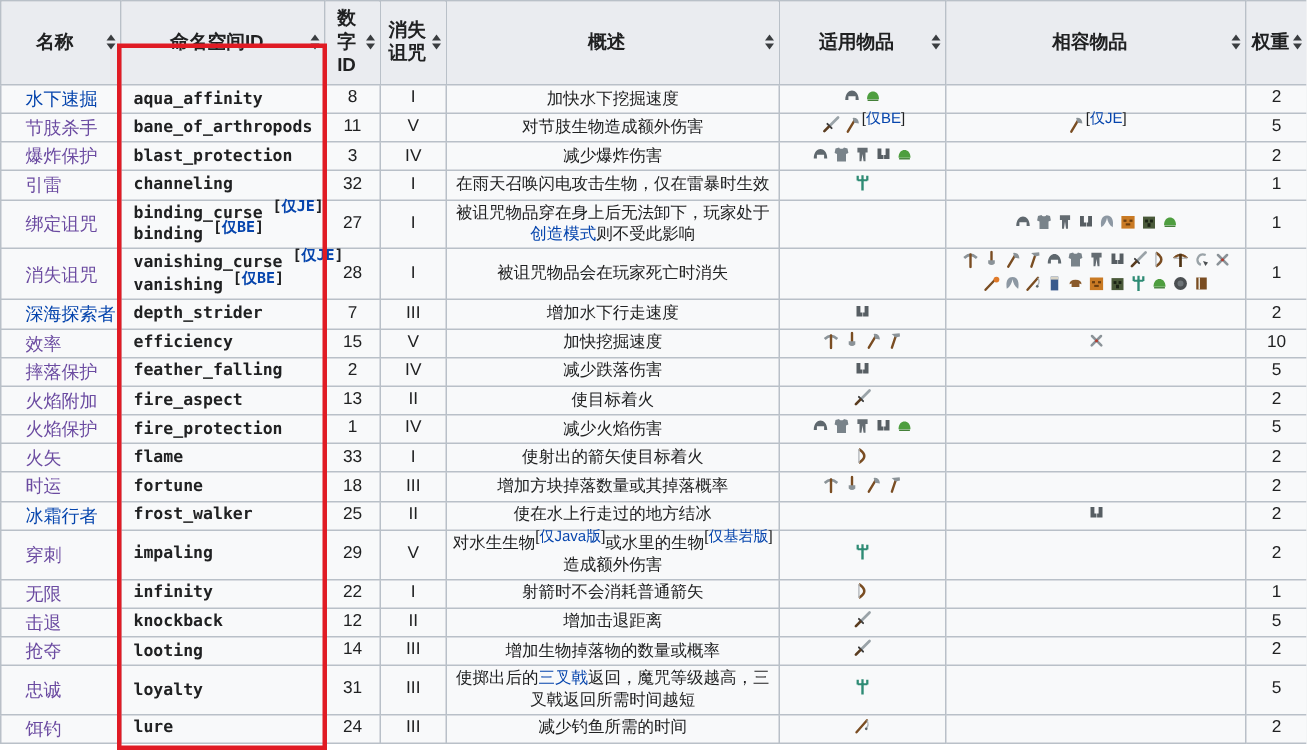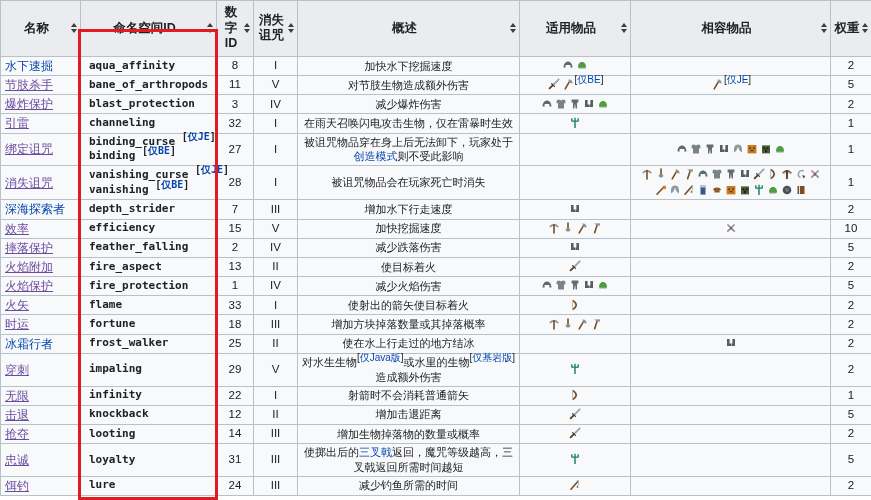"水下速掘" td.c-name { padding-left: 4px -> 16px }
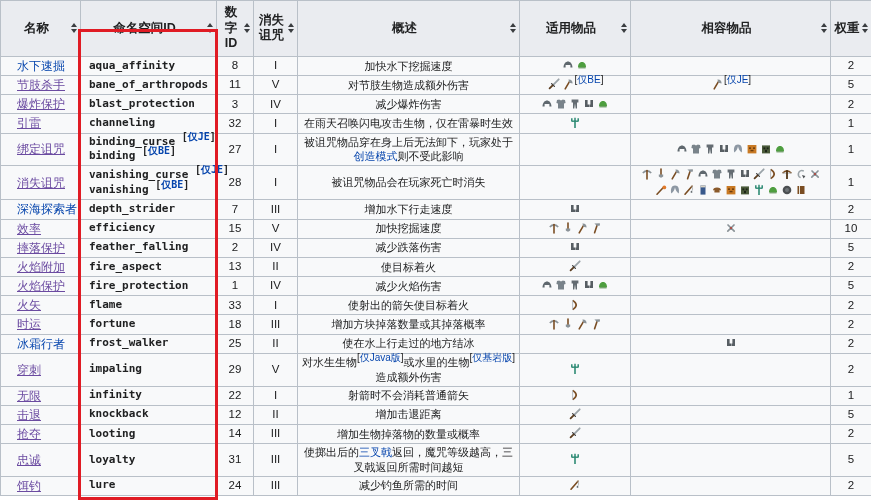"节肢杀手" a.lk.visited { text-decoration: underline -> none }
